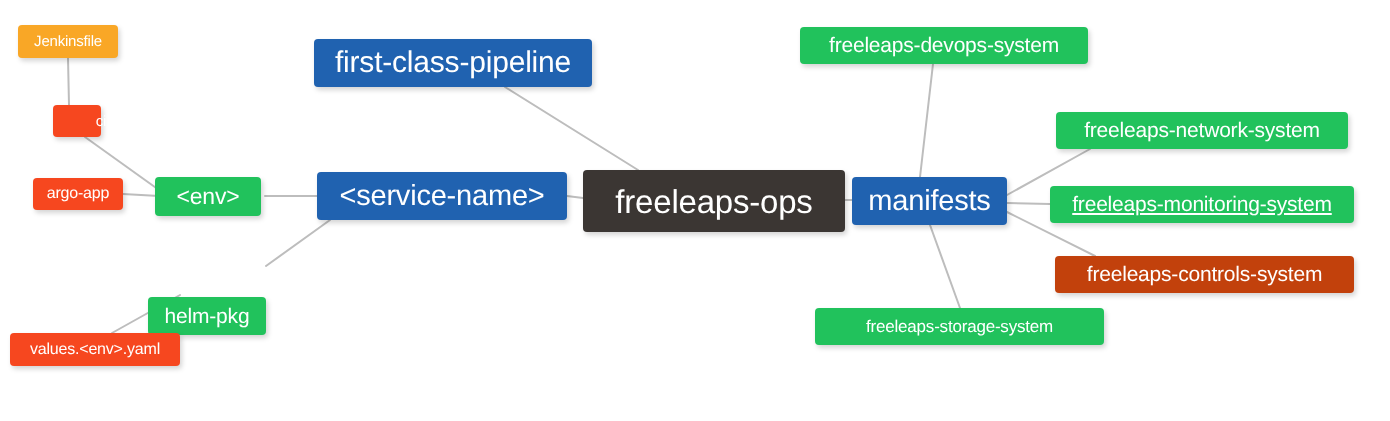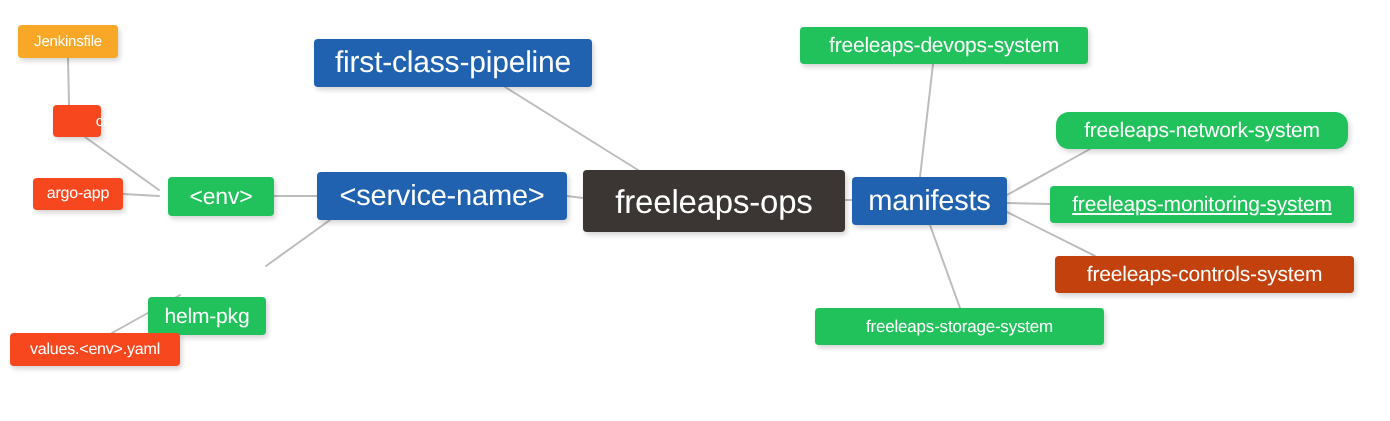"freeleaps-network-system" div.node { border-radius: 13px -> none }
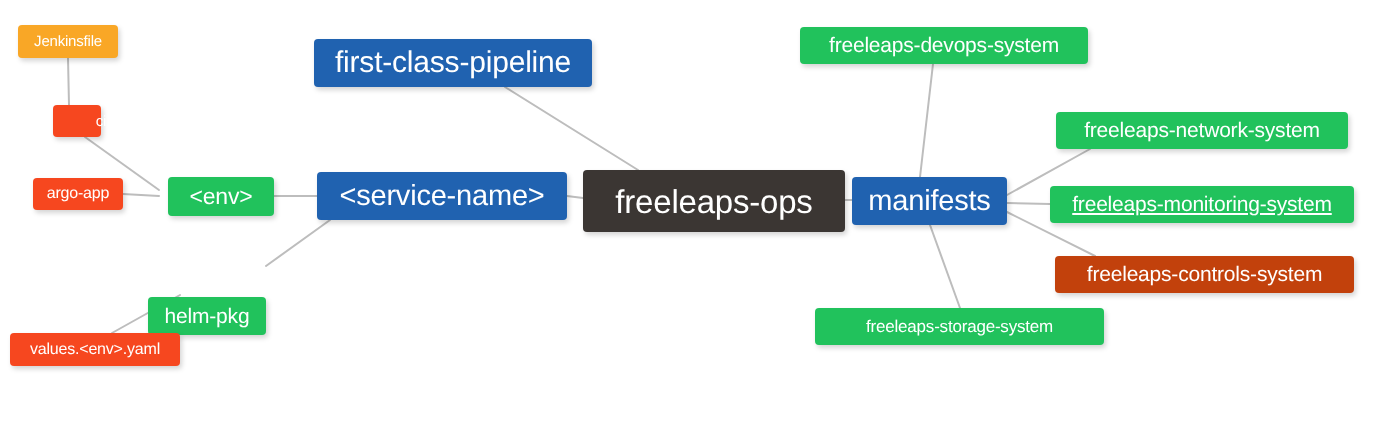"<env>" div.node { left: 168px -> 155px }
